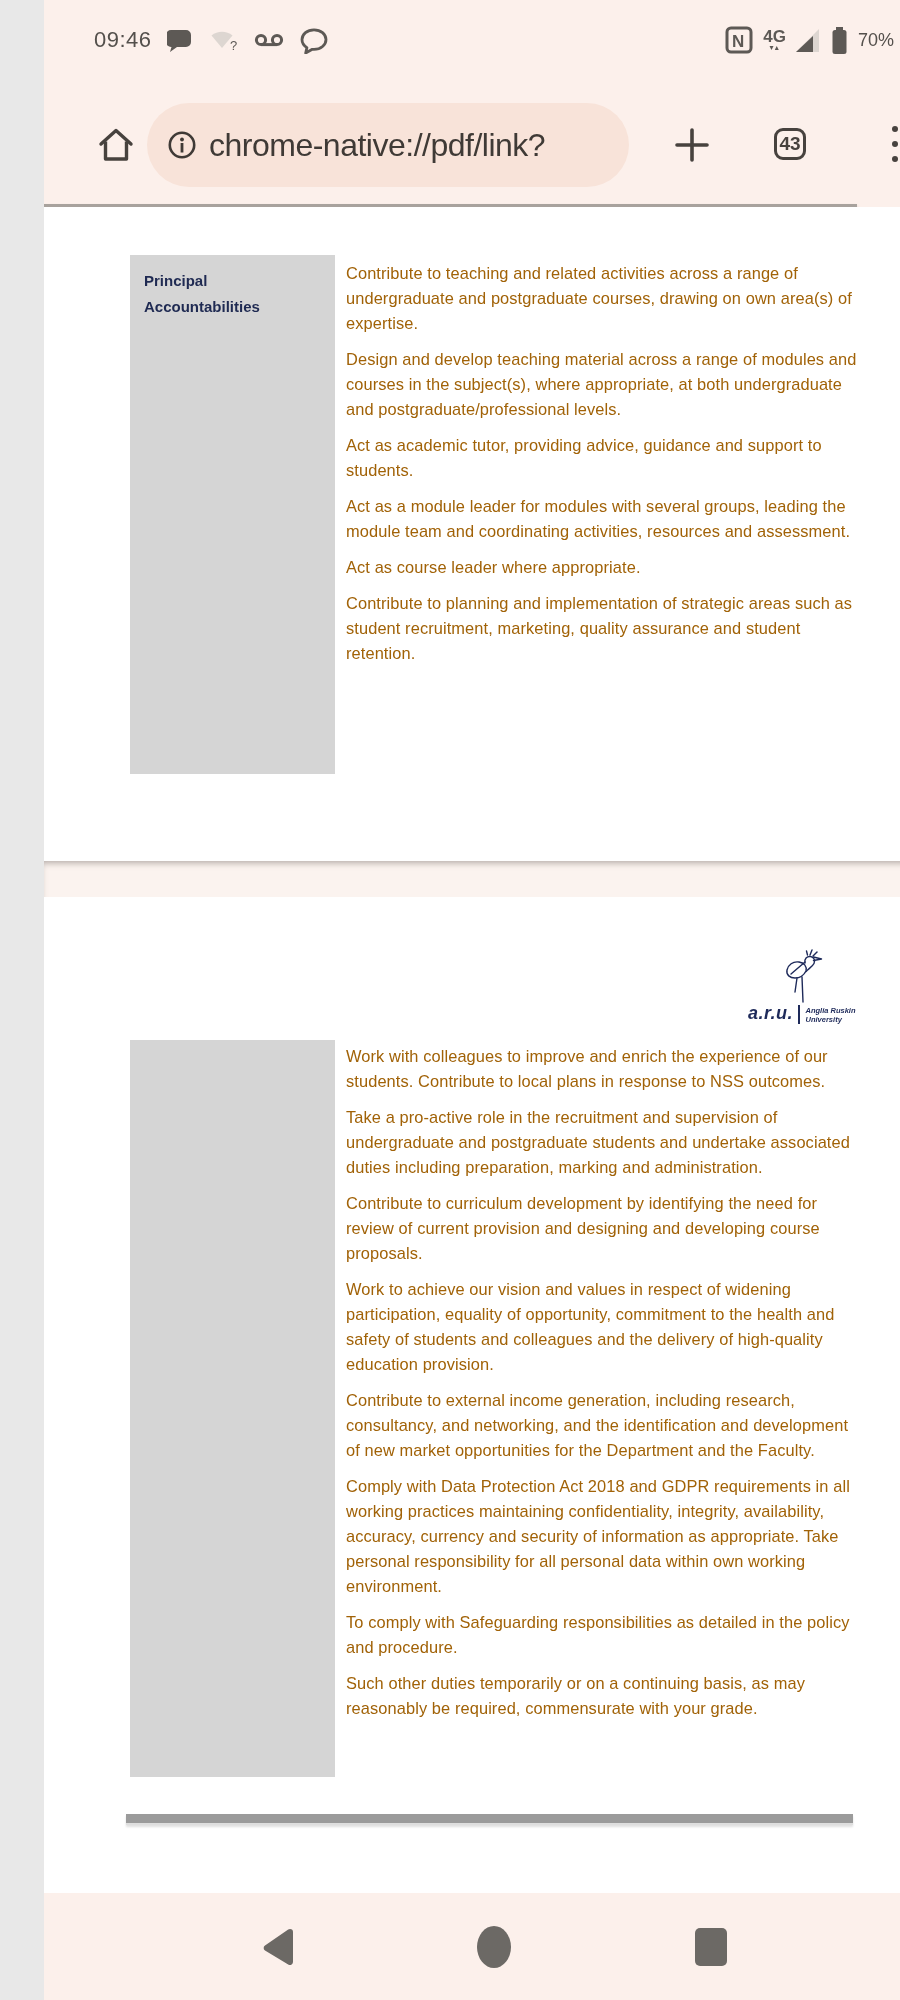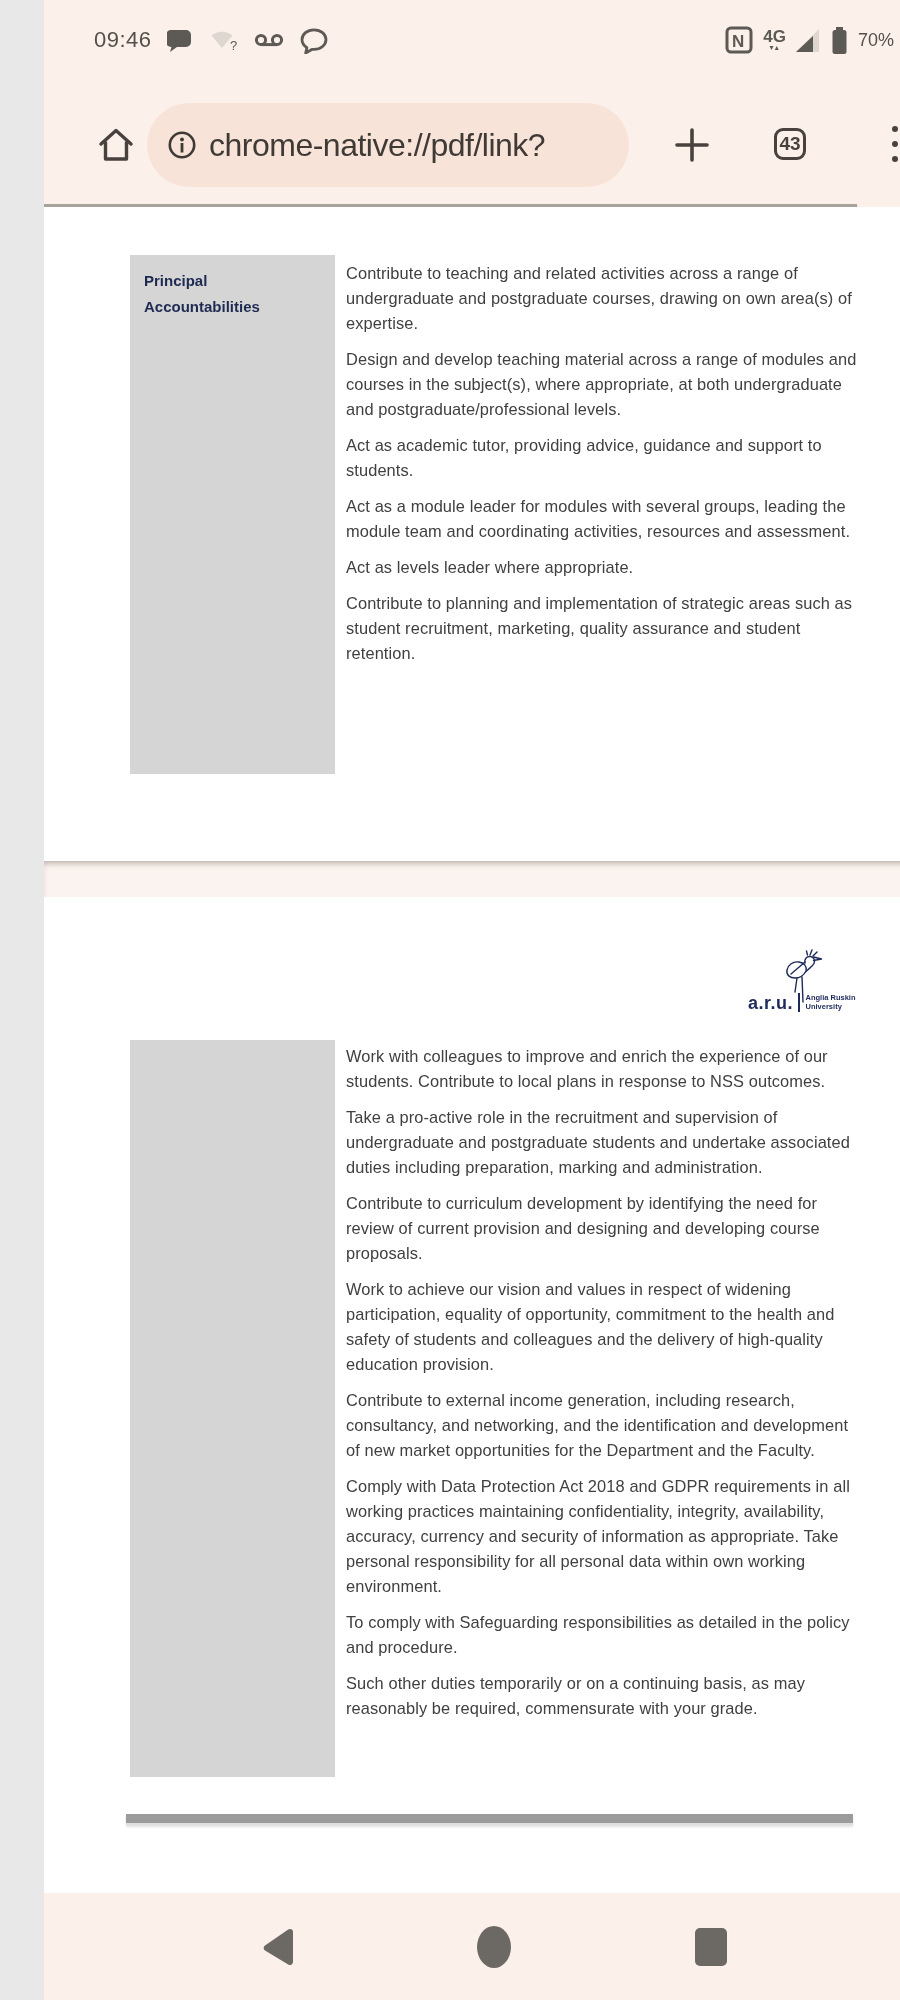"Contribute to teaching and related" .para { color: #404040 -> #a16207 }
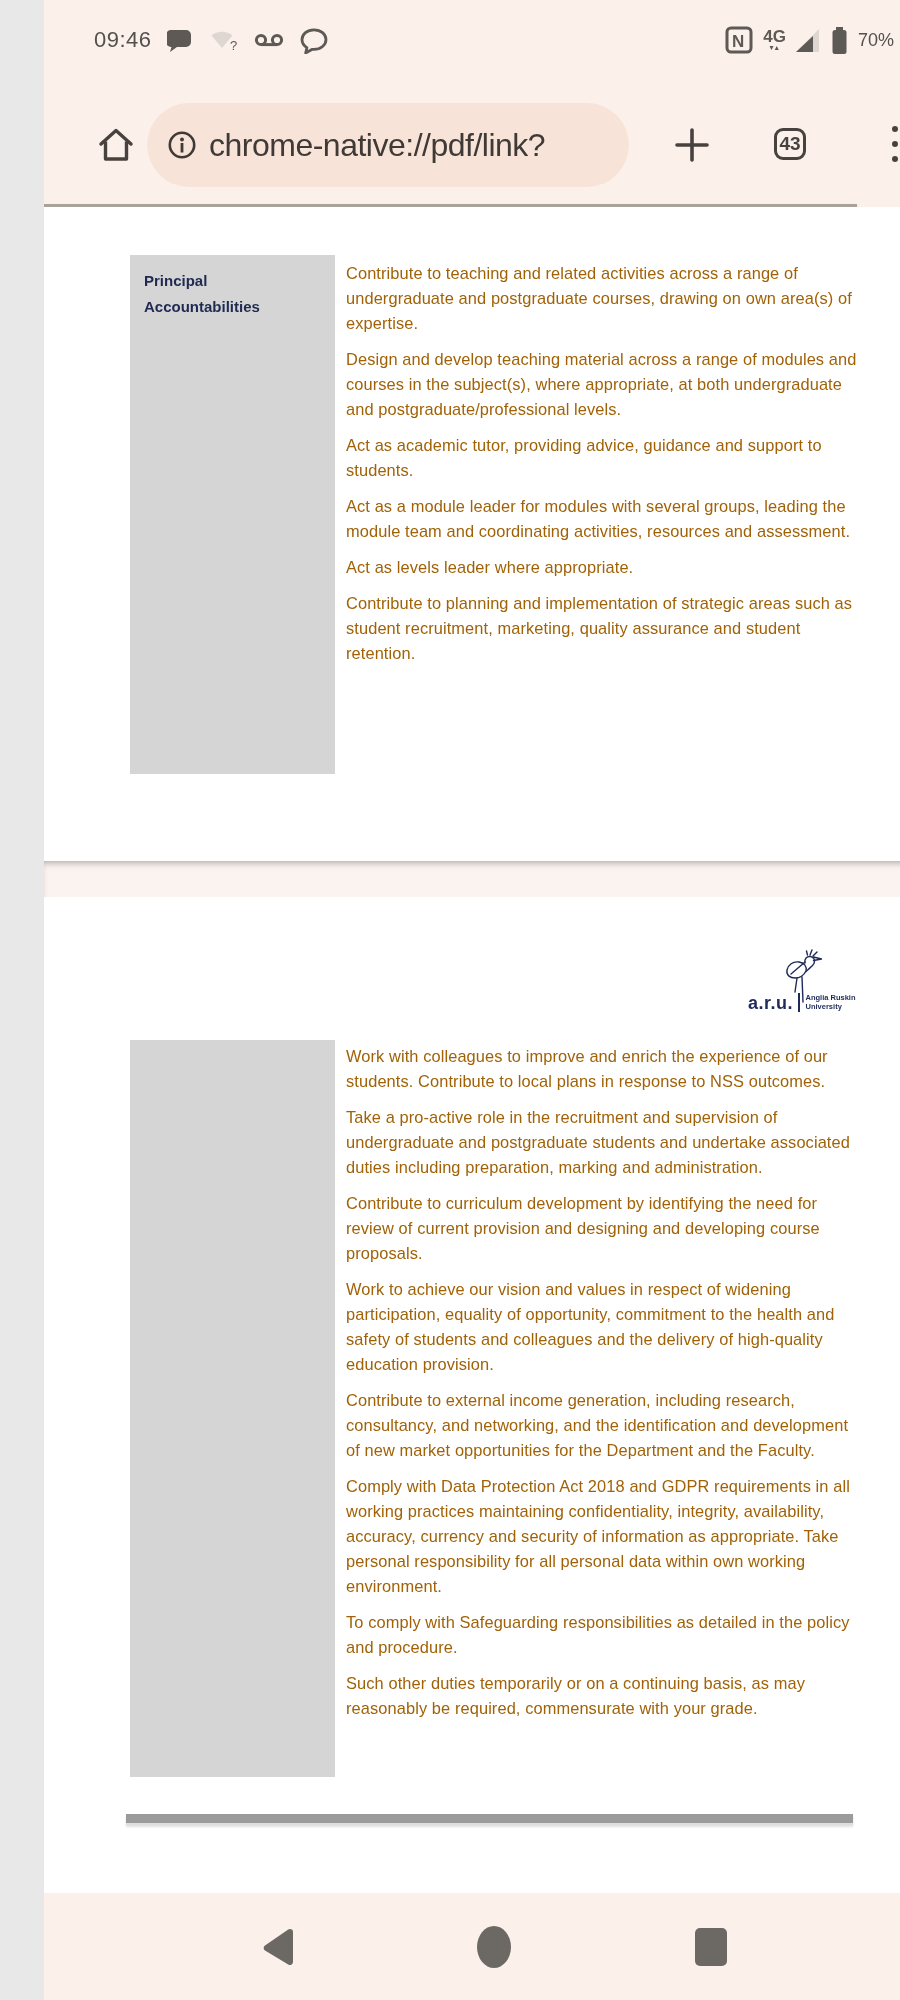"Act as levels leader where" p.para { text: levels -> course }
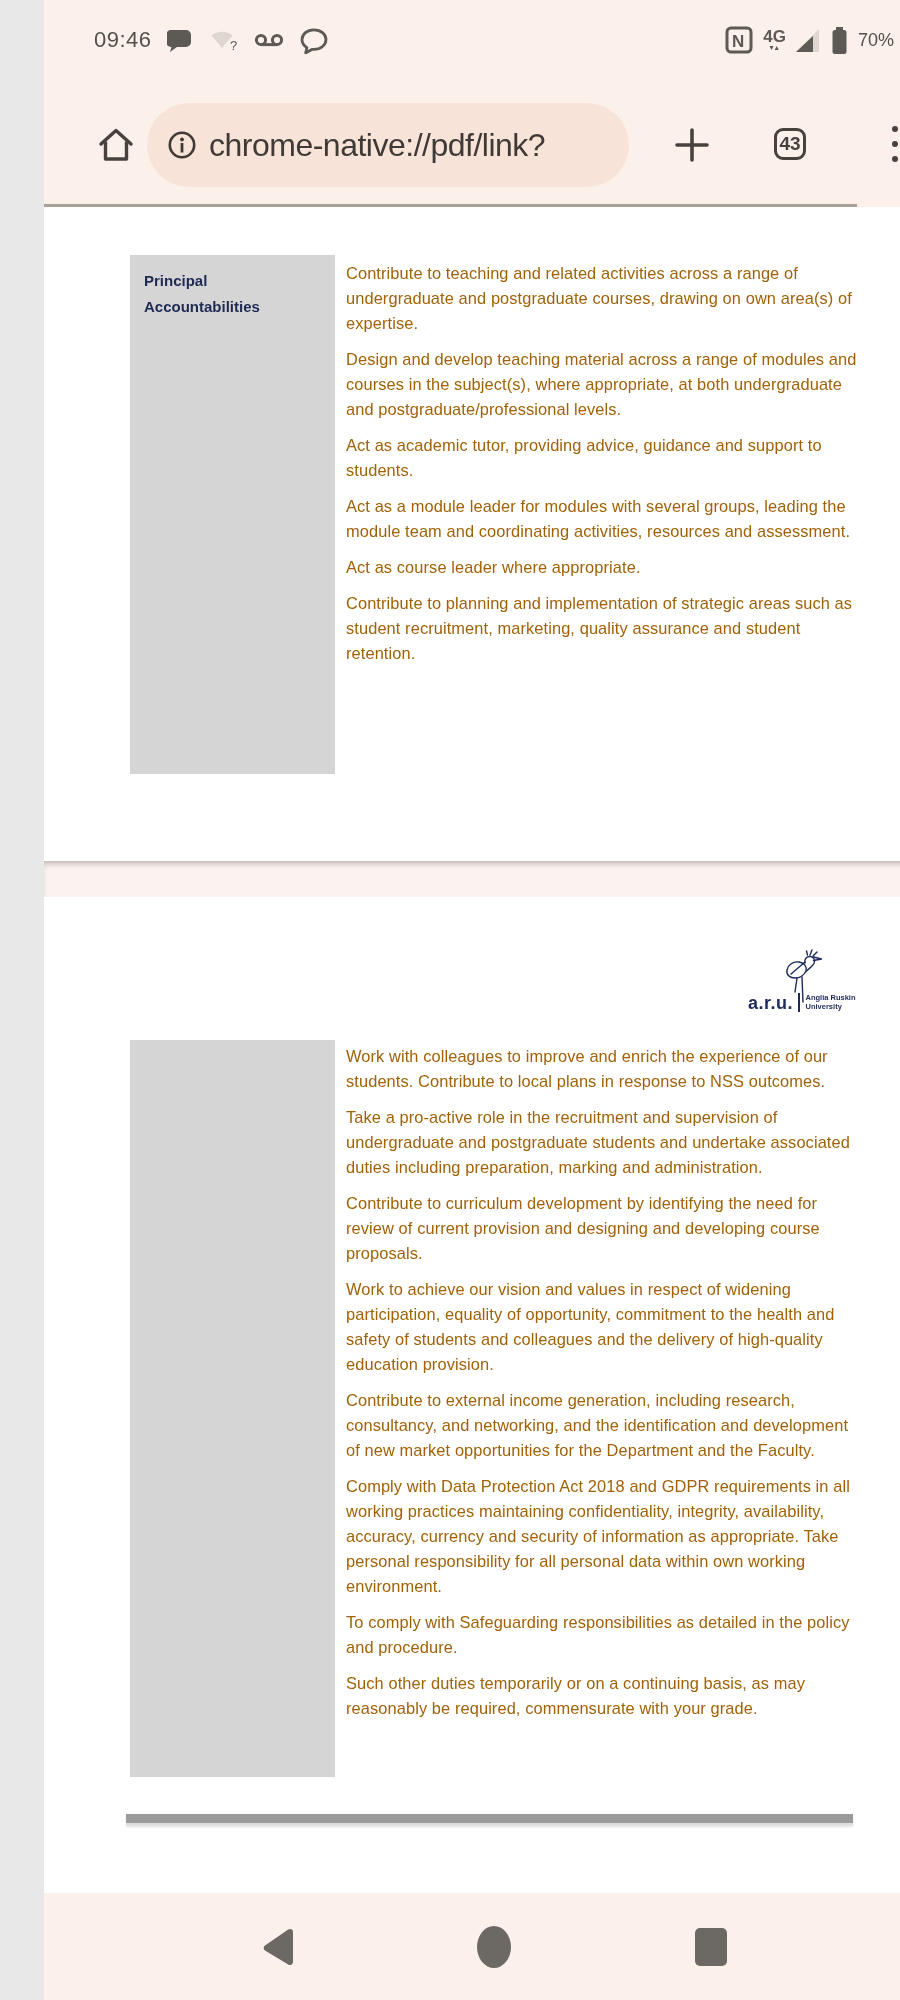"a.r.u." .logo-row { align-items: flex-start -> flex-end; font-style: none -> italic; top: 48px -> 58px }
